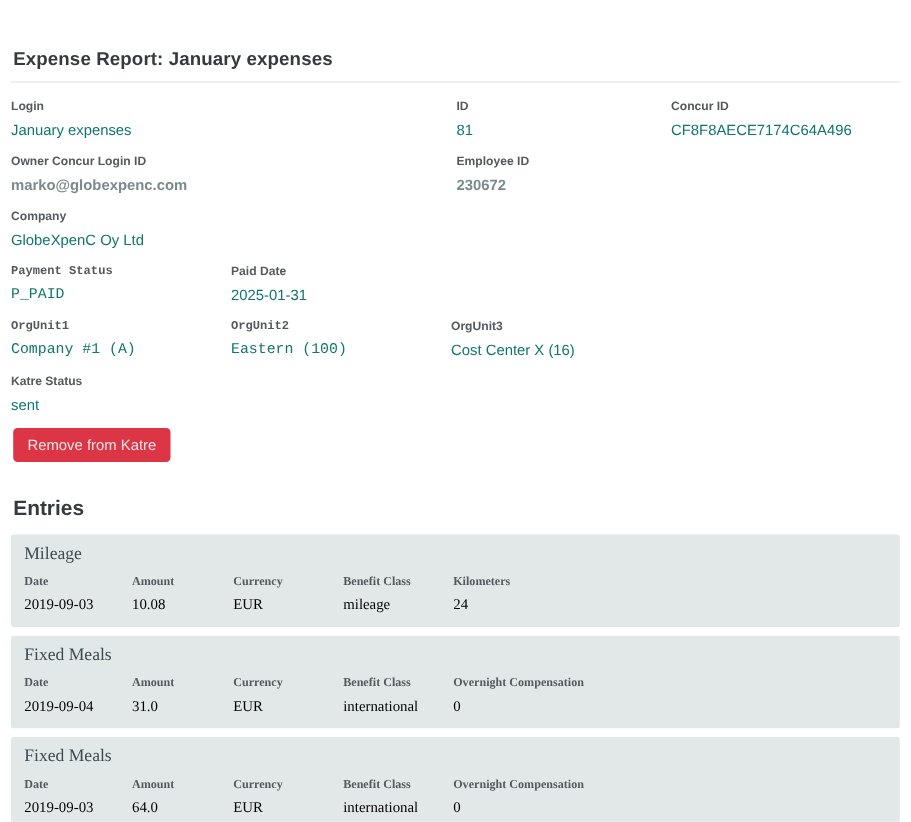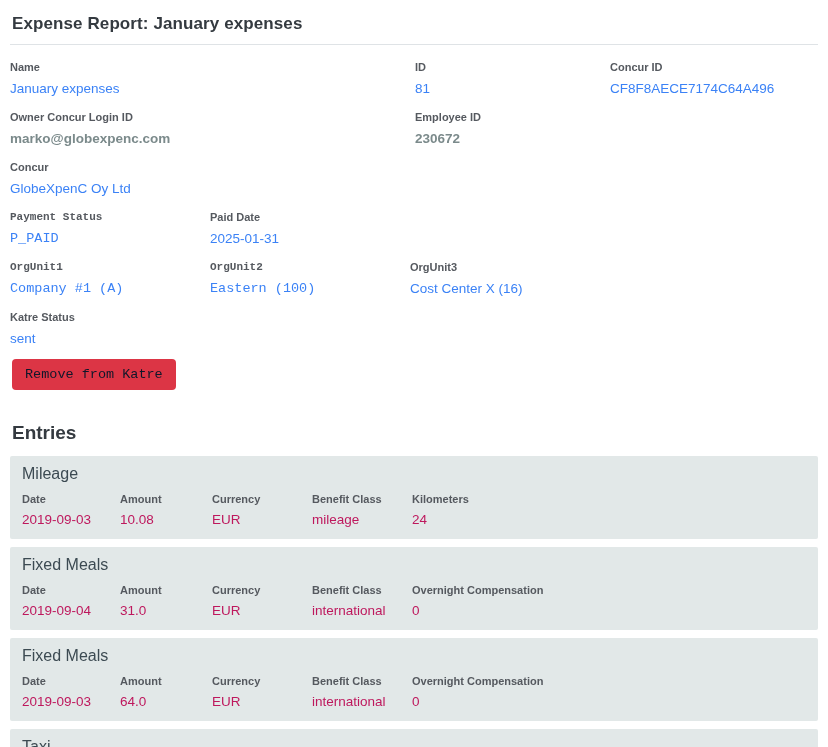"Expense Report: January expenses" h1.page-title { margin-top: none -> 30px }
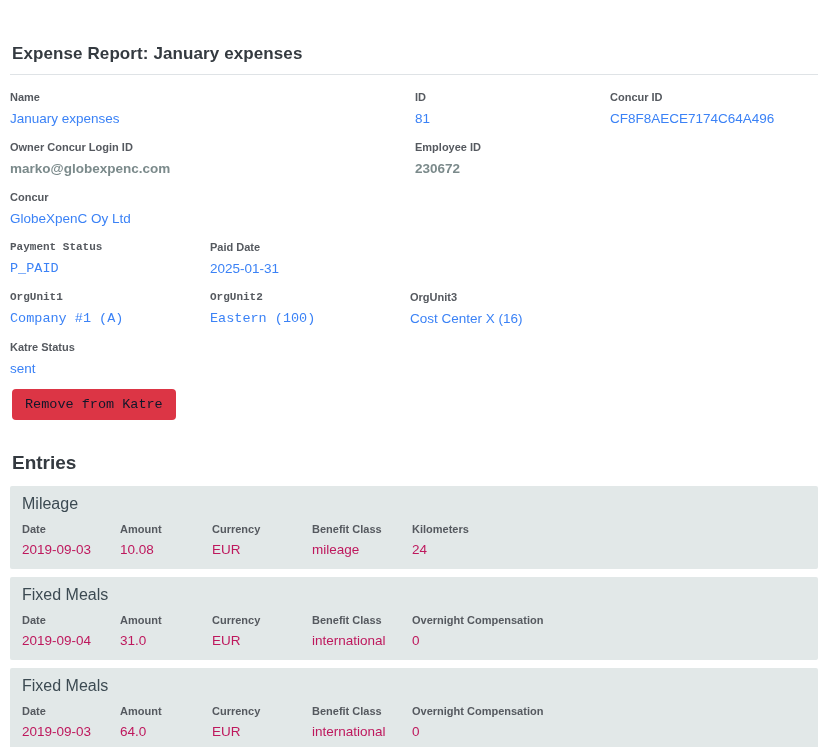"Name" div.label { text: Name -> Login }
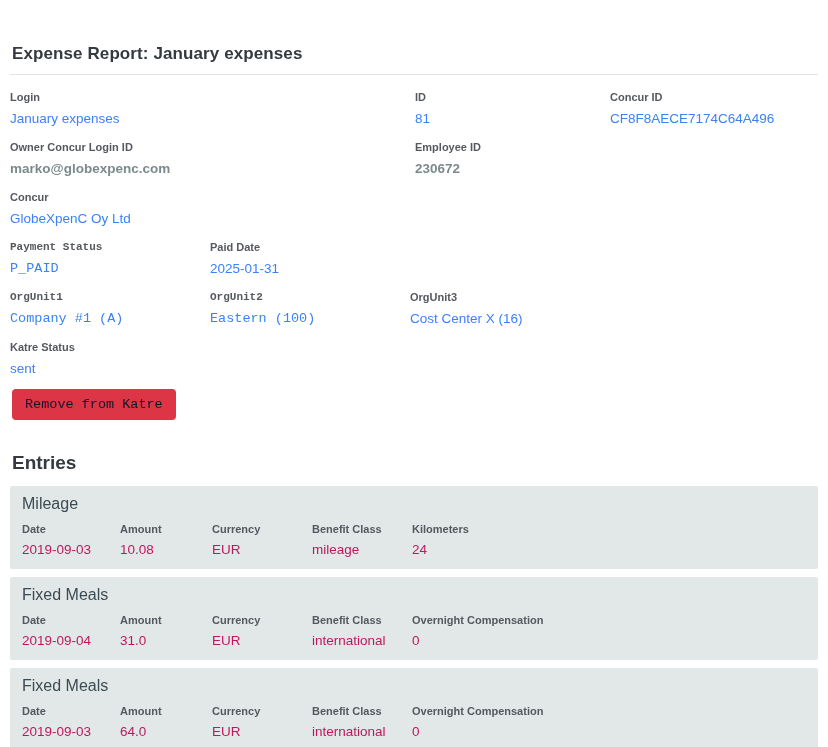"January expenses" .field .value { color: #3b82f6 -> #0f766e }
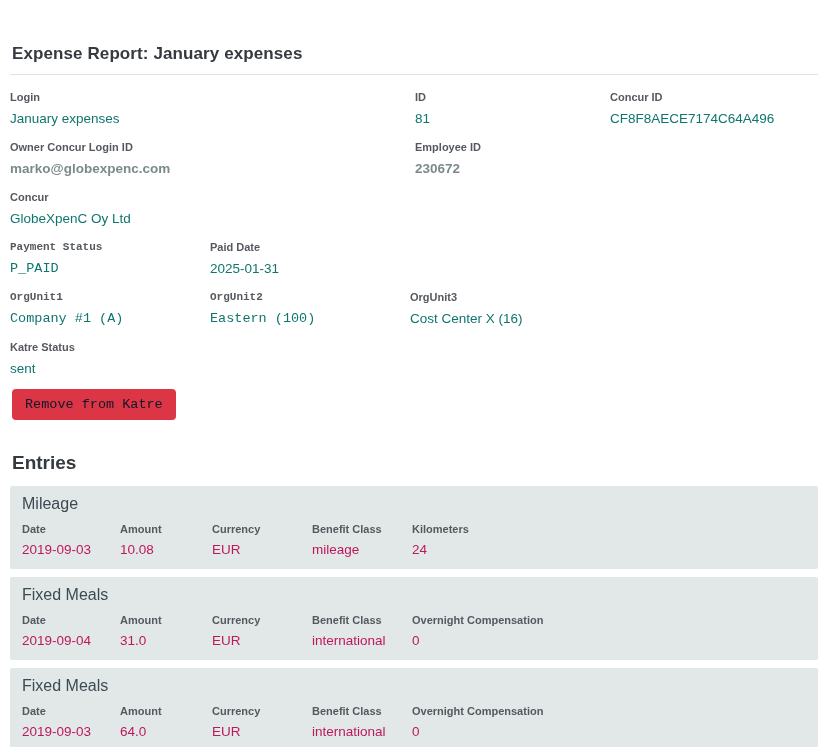"Concur" div.label { text: Concur -> Company }
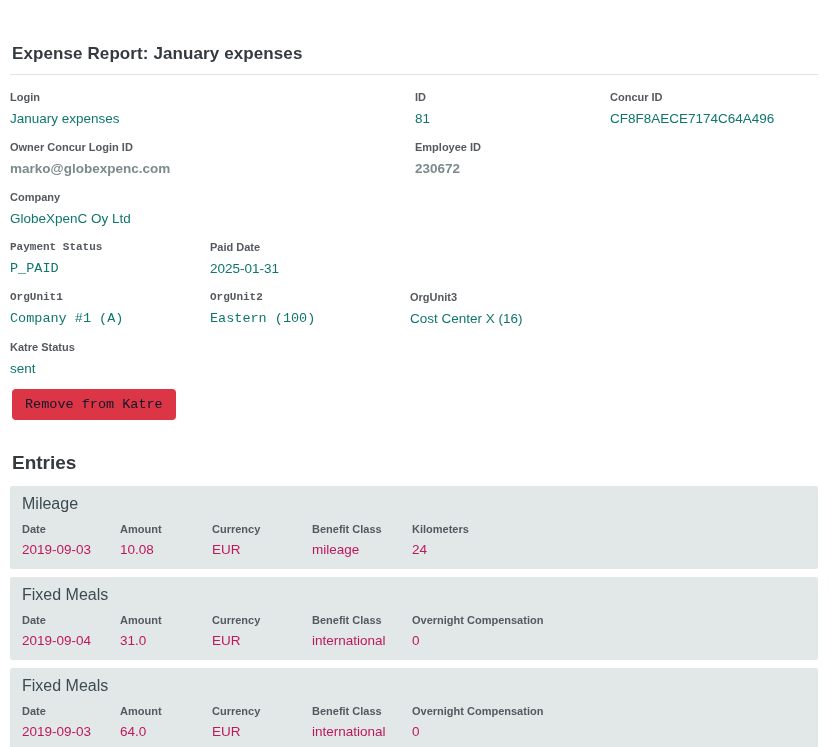"Remove from Katre" button.btn-danger { color: #0f172a -> #e5e5e5; font-family: Liberation Mono, monospace -> Liberation Sans, sans-serif }
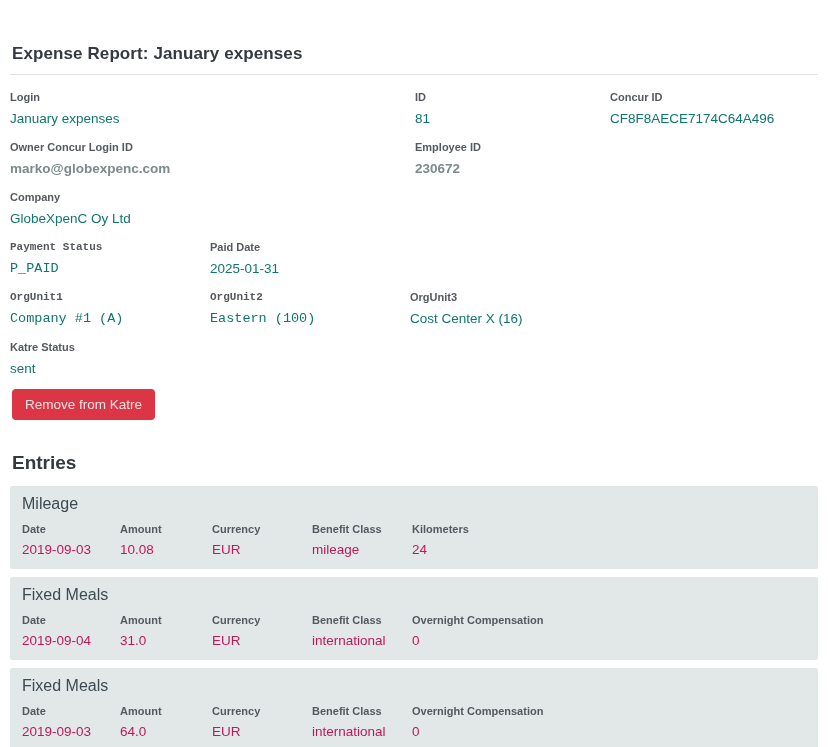"Mileage" .entry-card { font-family: none -> Liberation Serif, serif }
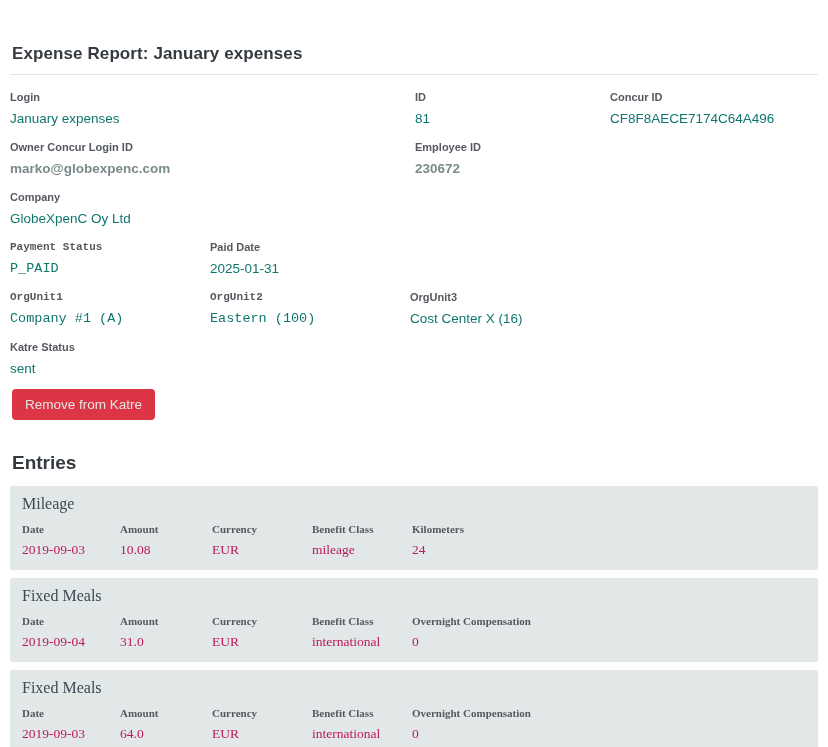"2019-09-03" .entry-field .value { color: #be185d -> #000000 }
